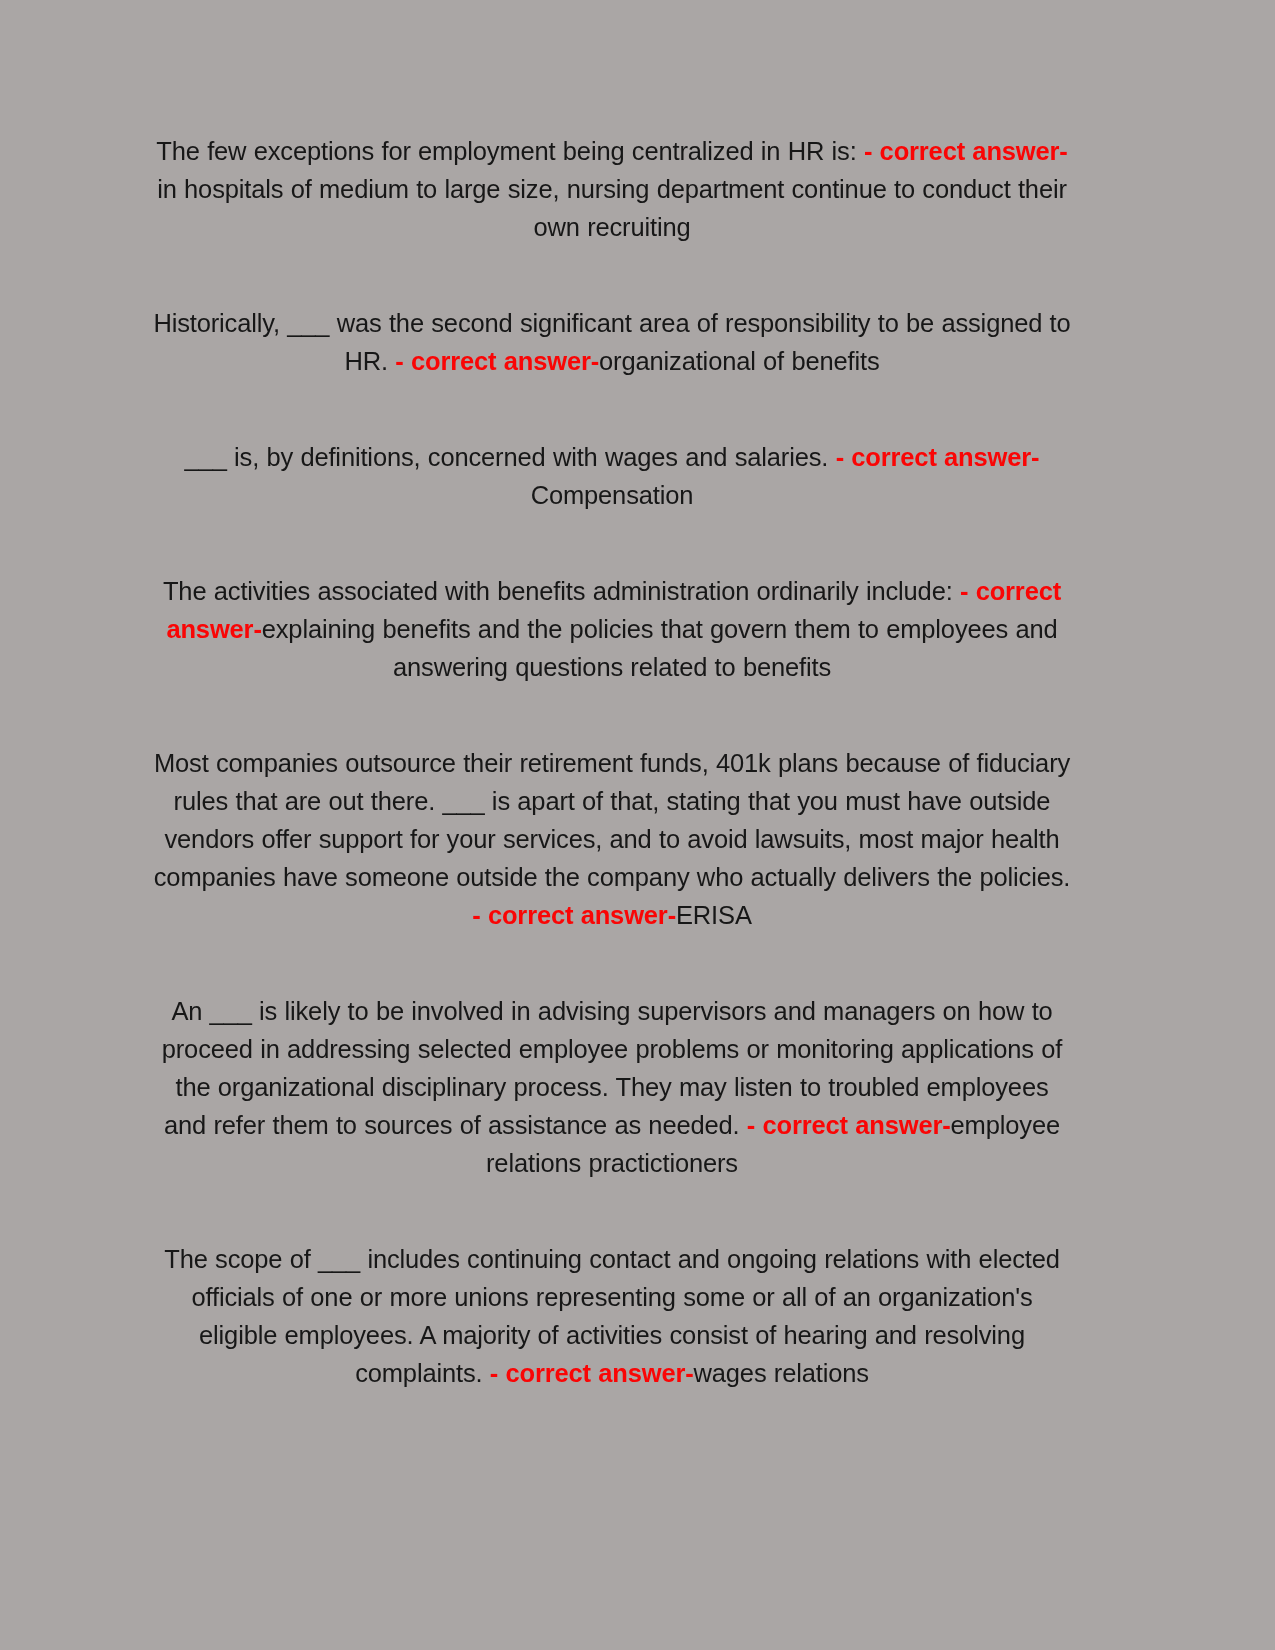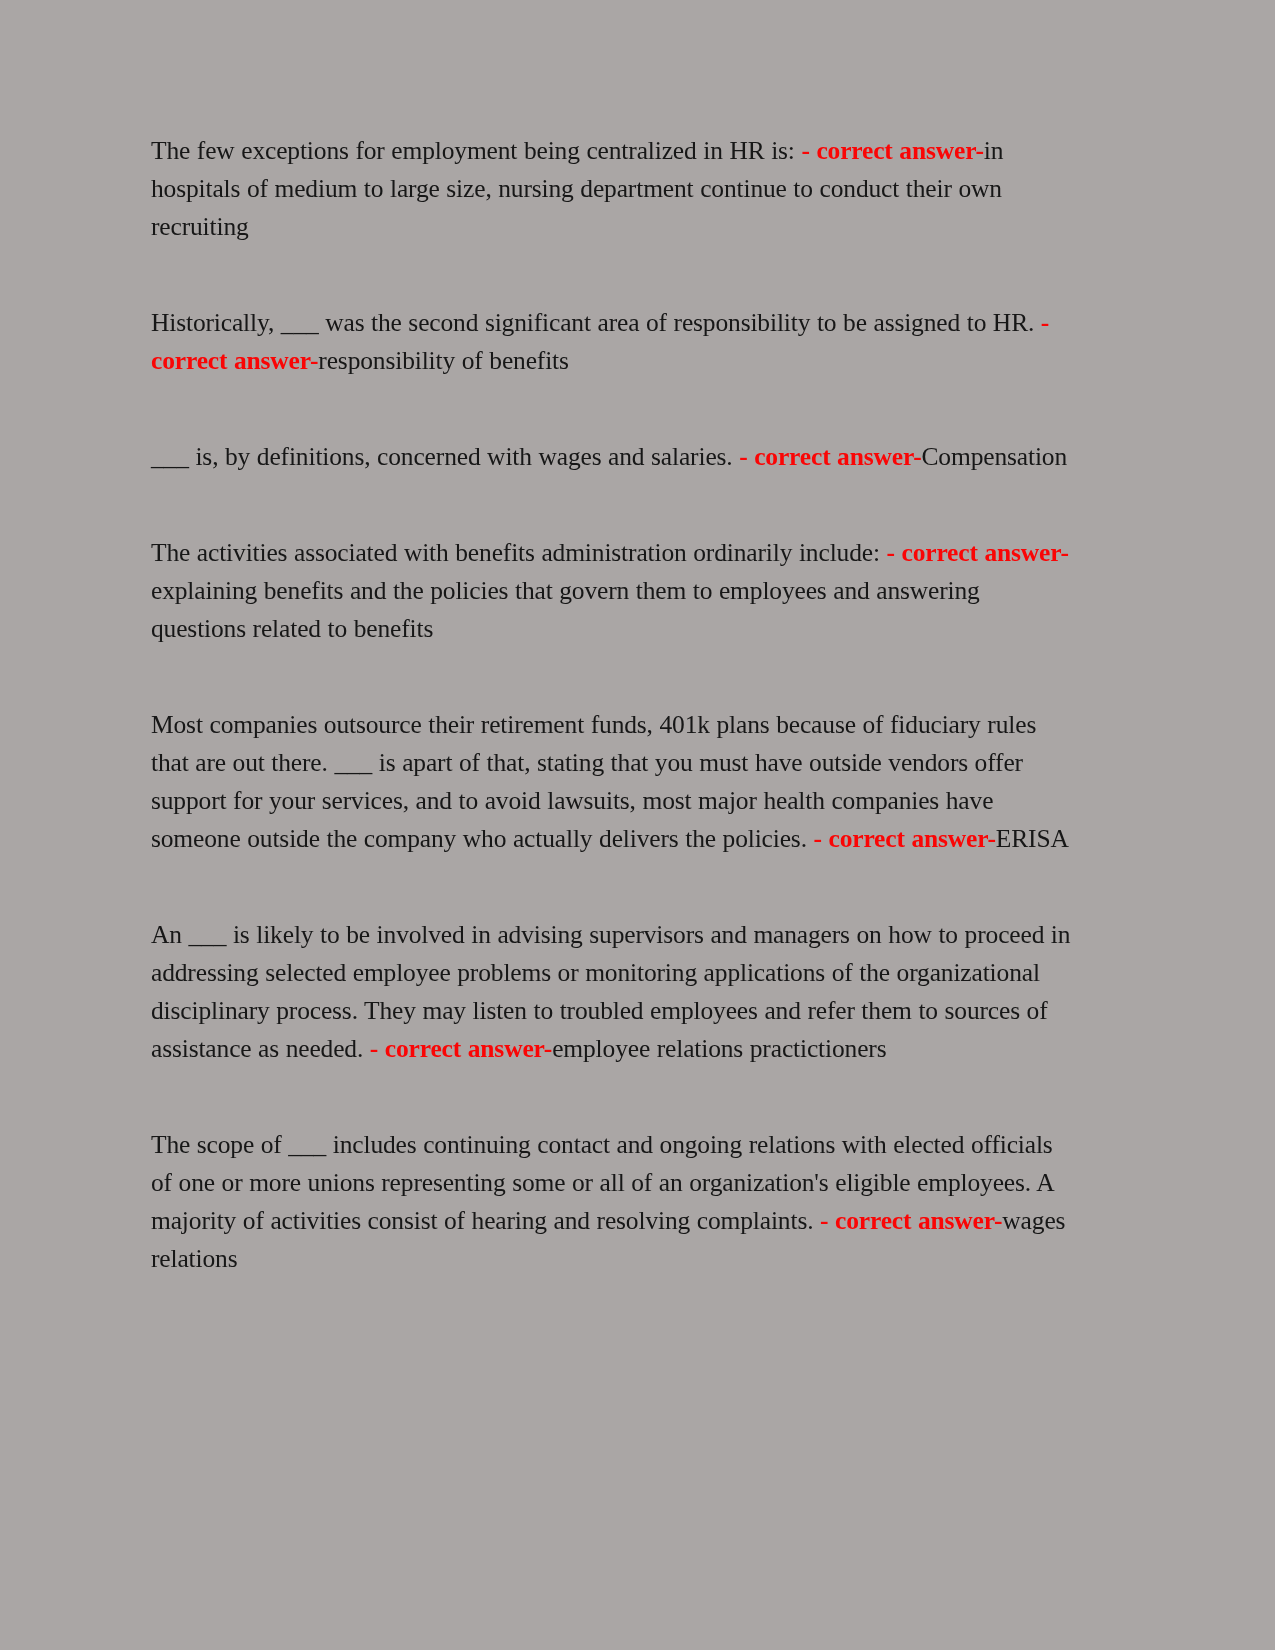"The few exceptions for employment" .qa-block { font-family: Liberation Serif, serif -> none; text-align: left -> center }
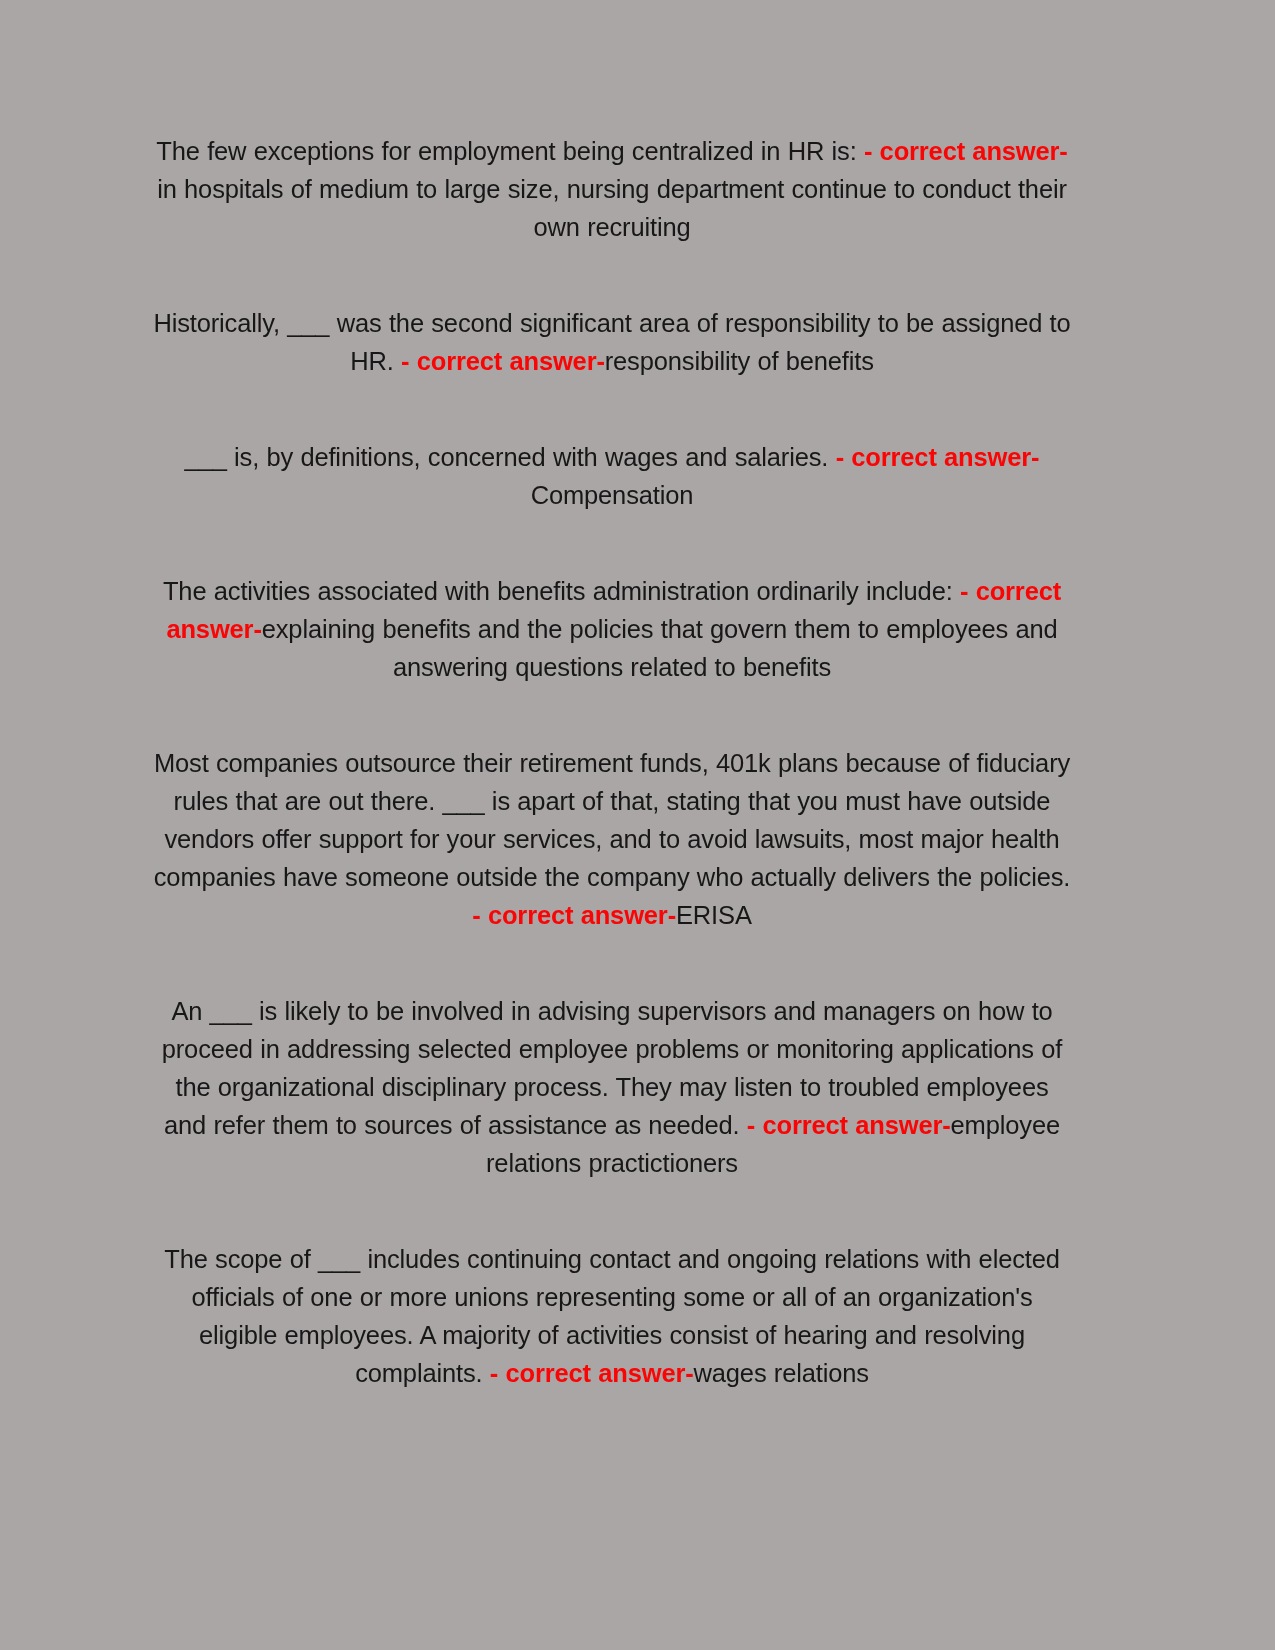"responsibility of benefits" span { text: responsibility -> organizational }
